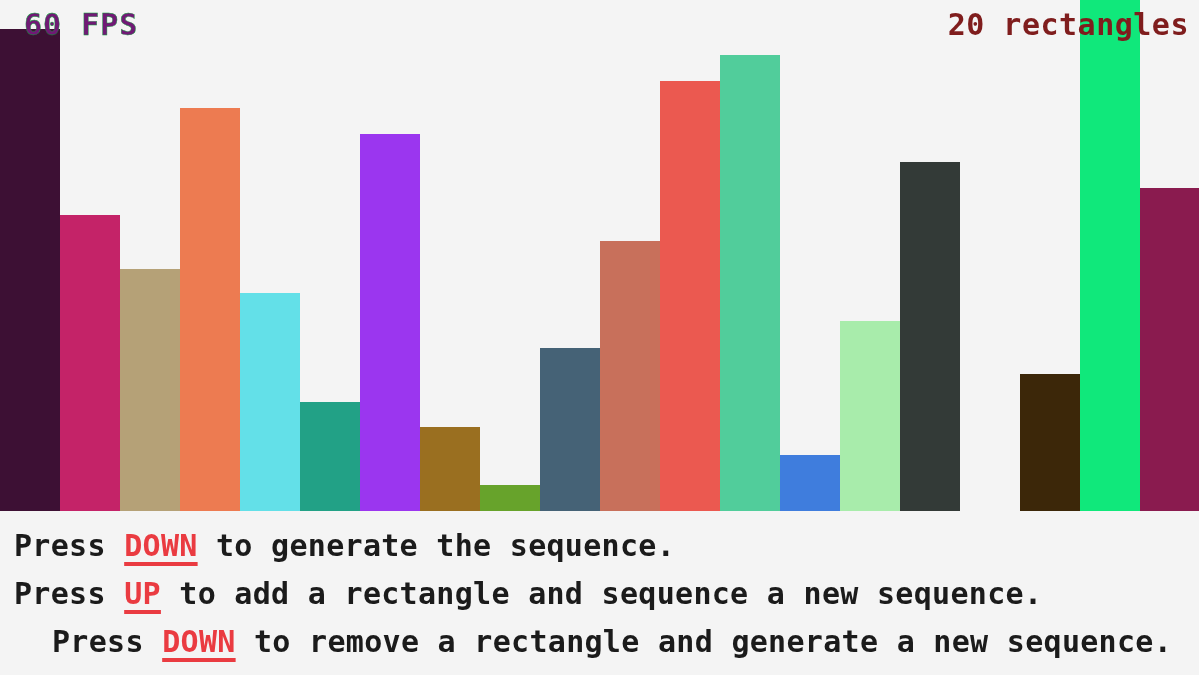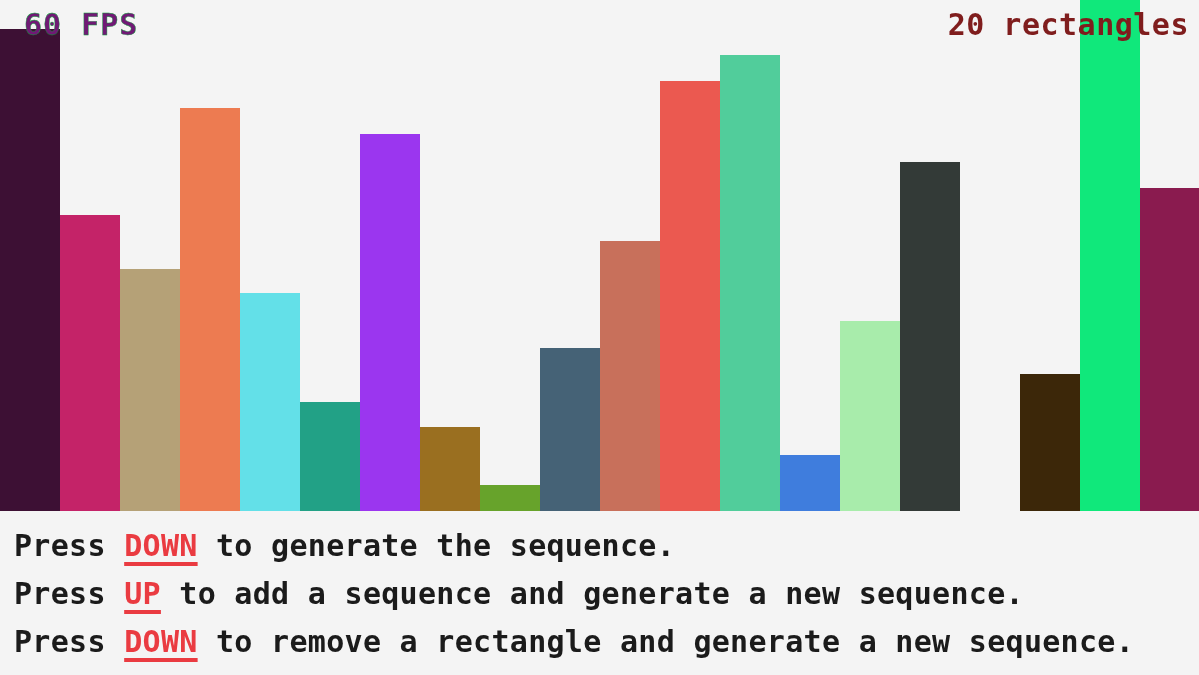"to add a sequence and" span { text: sequence and generate -> rectangle and sequence }
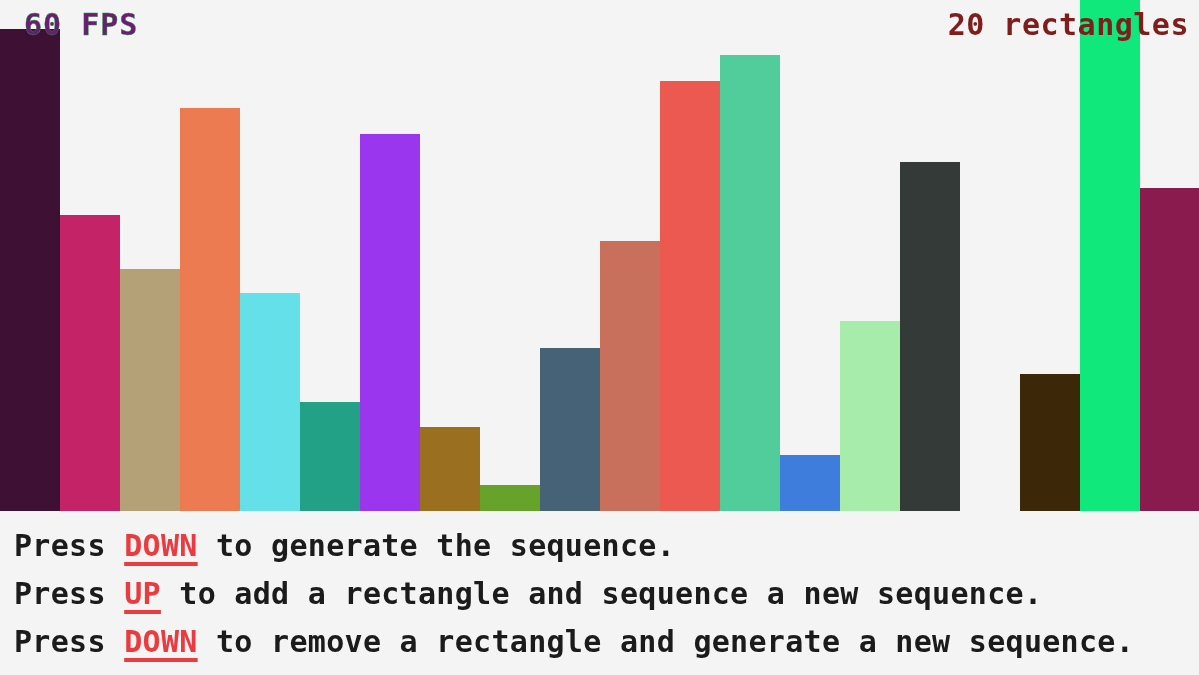"Press DOWN to remove a" div.instruction-line { margin-left: none -> 38px }
